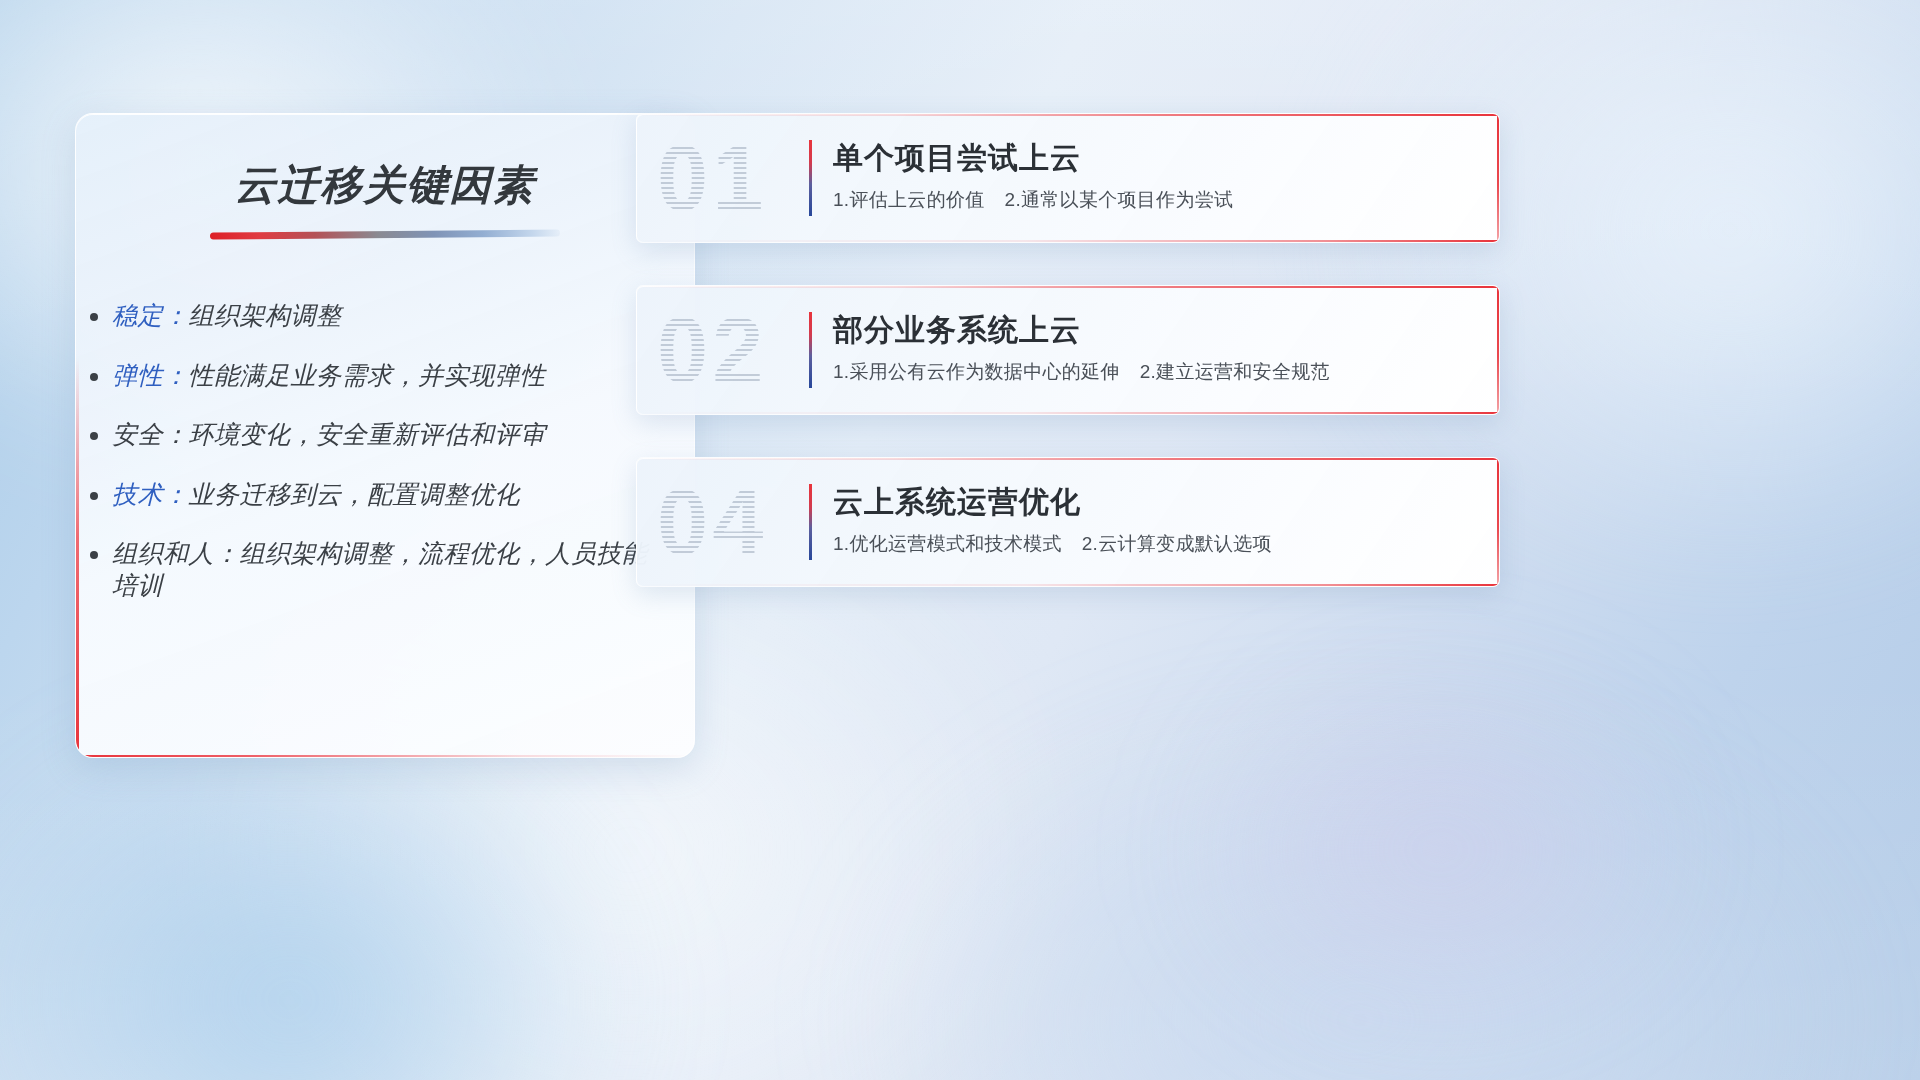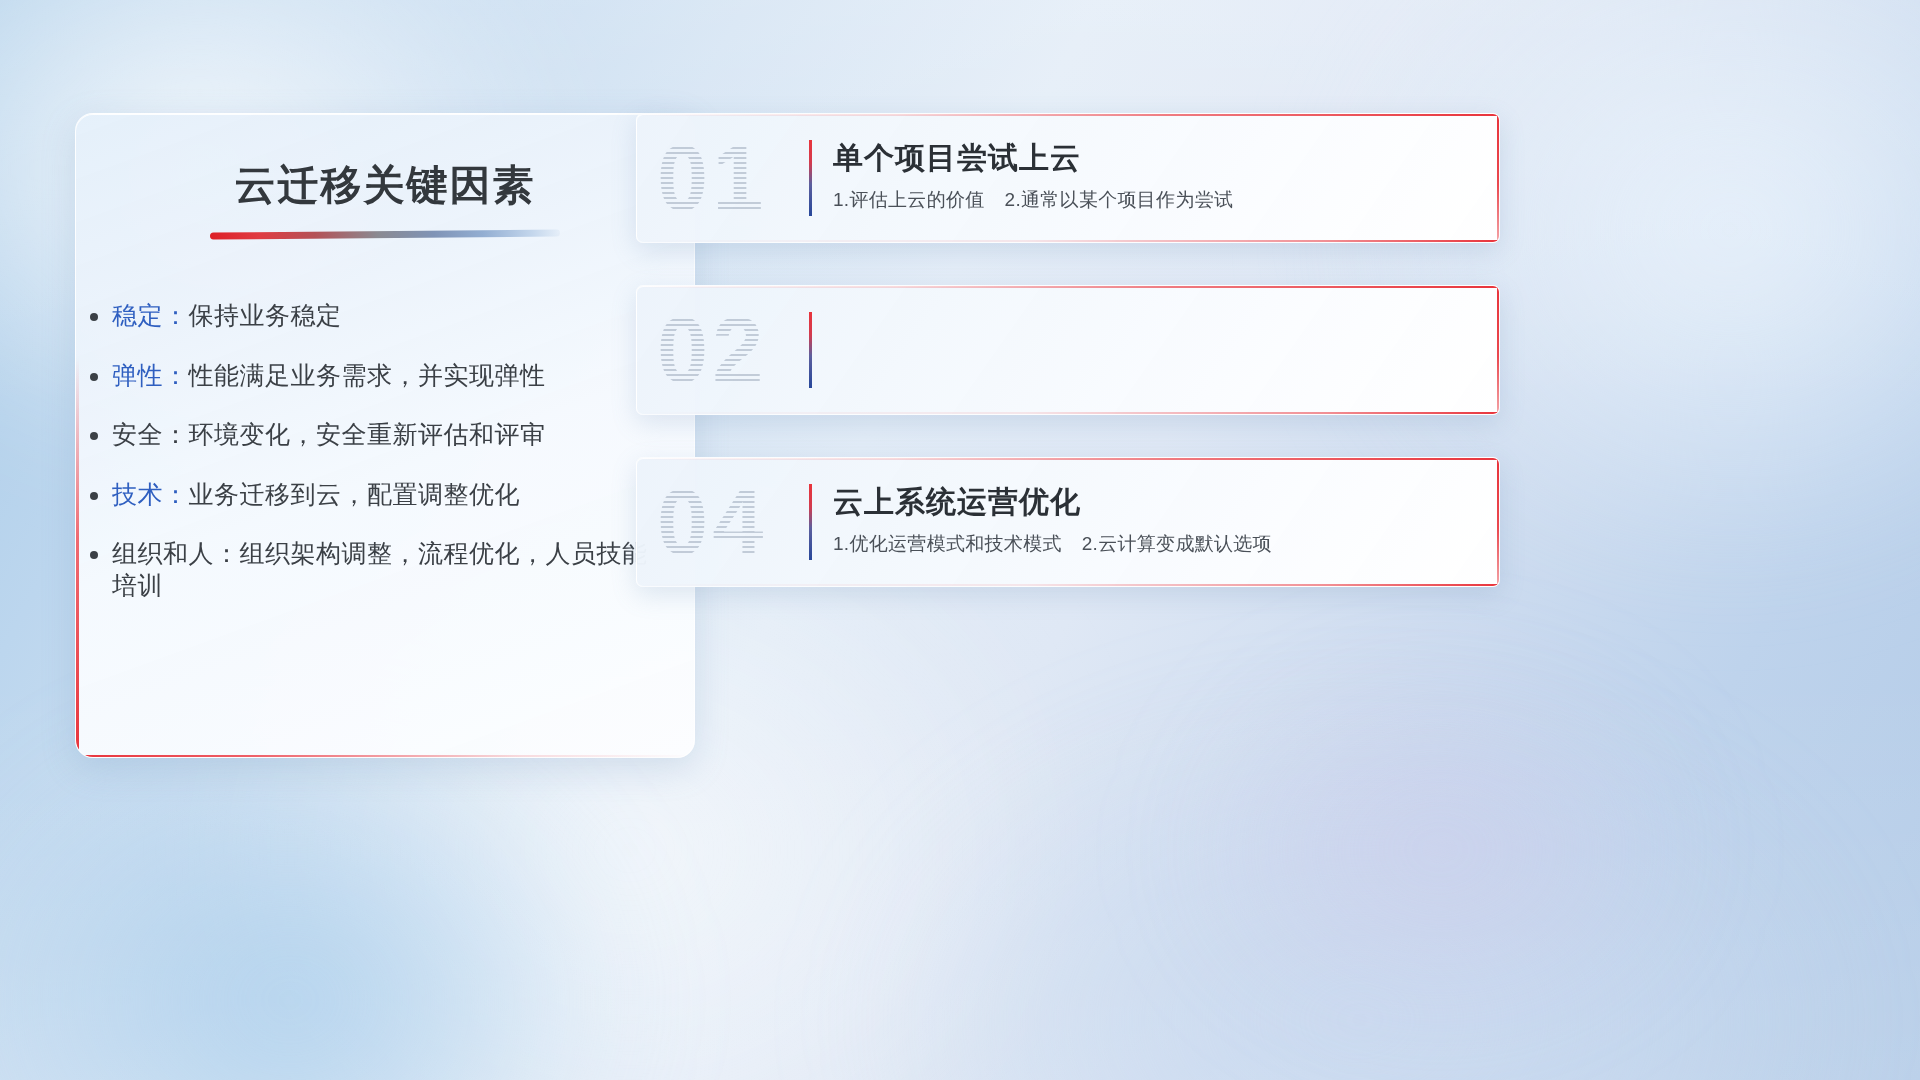"云迁移关键因素" #left-panel { font-style: none -> italic }
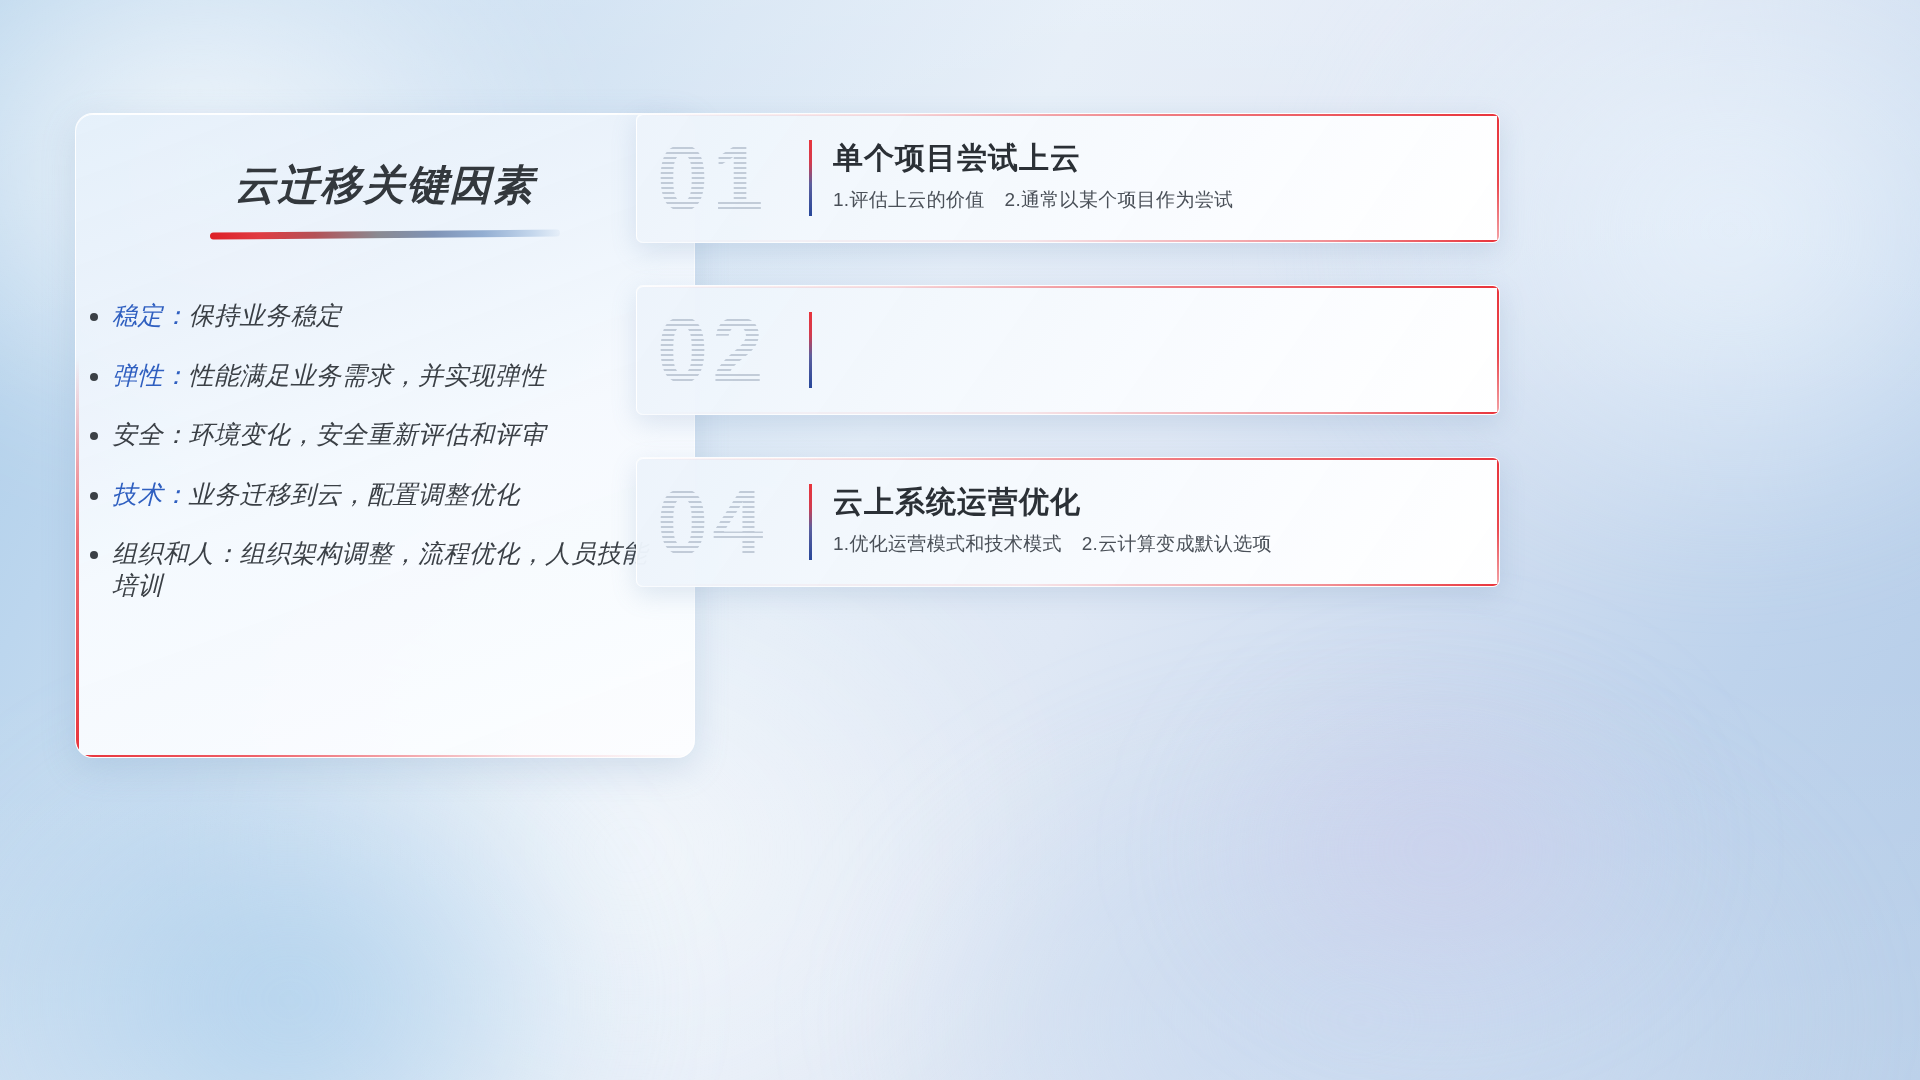"保持业务稳定" span.factor-text { text: 保持业务稳定 -> 组织架构调整 }
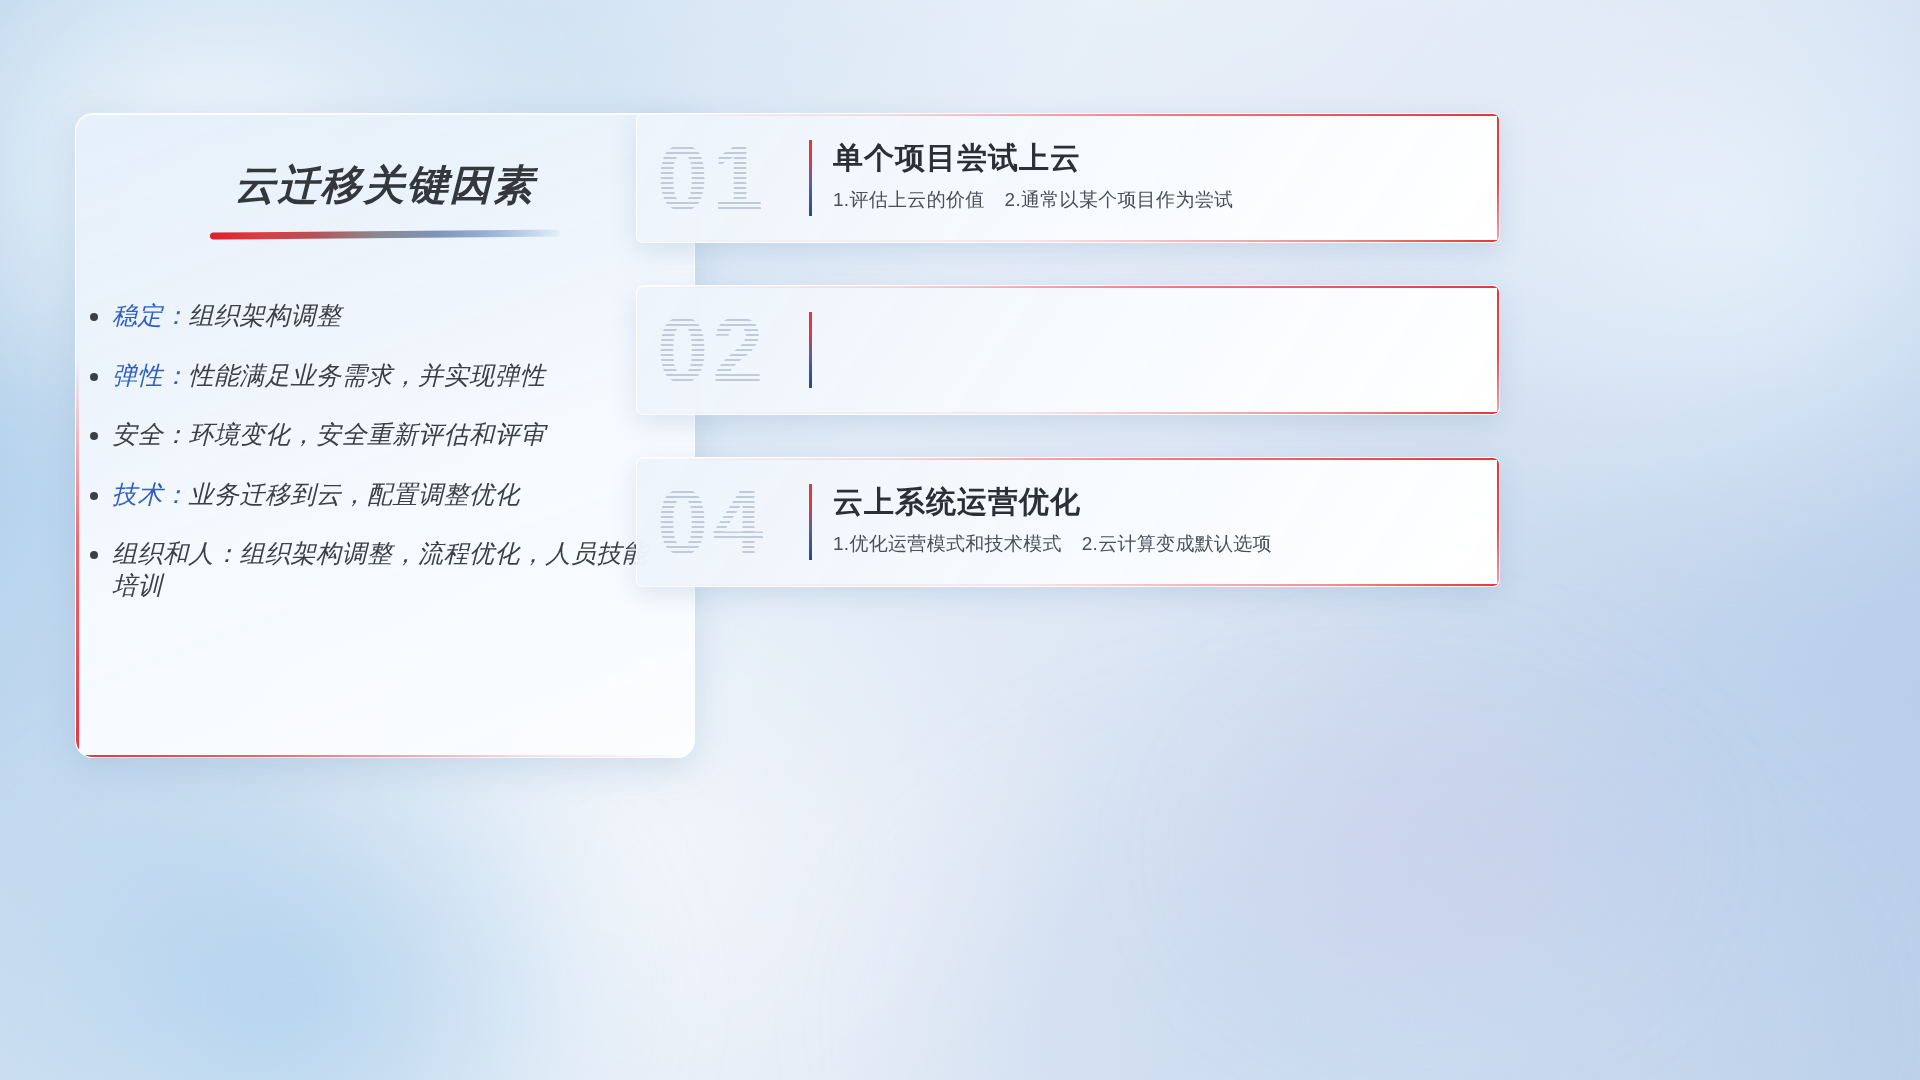"部分业务系统上云" h2.card-title { html: none -> <h2>部分业务系统上云</h2> }
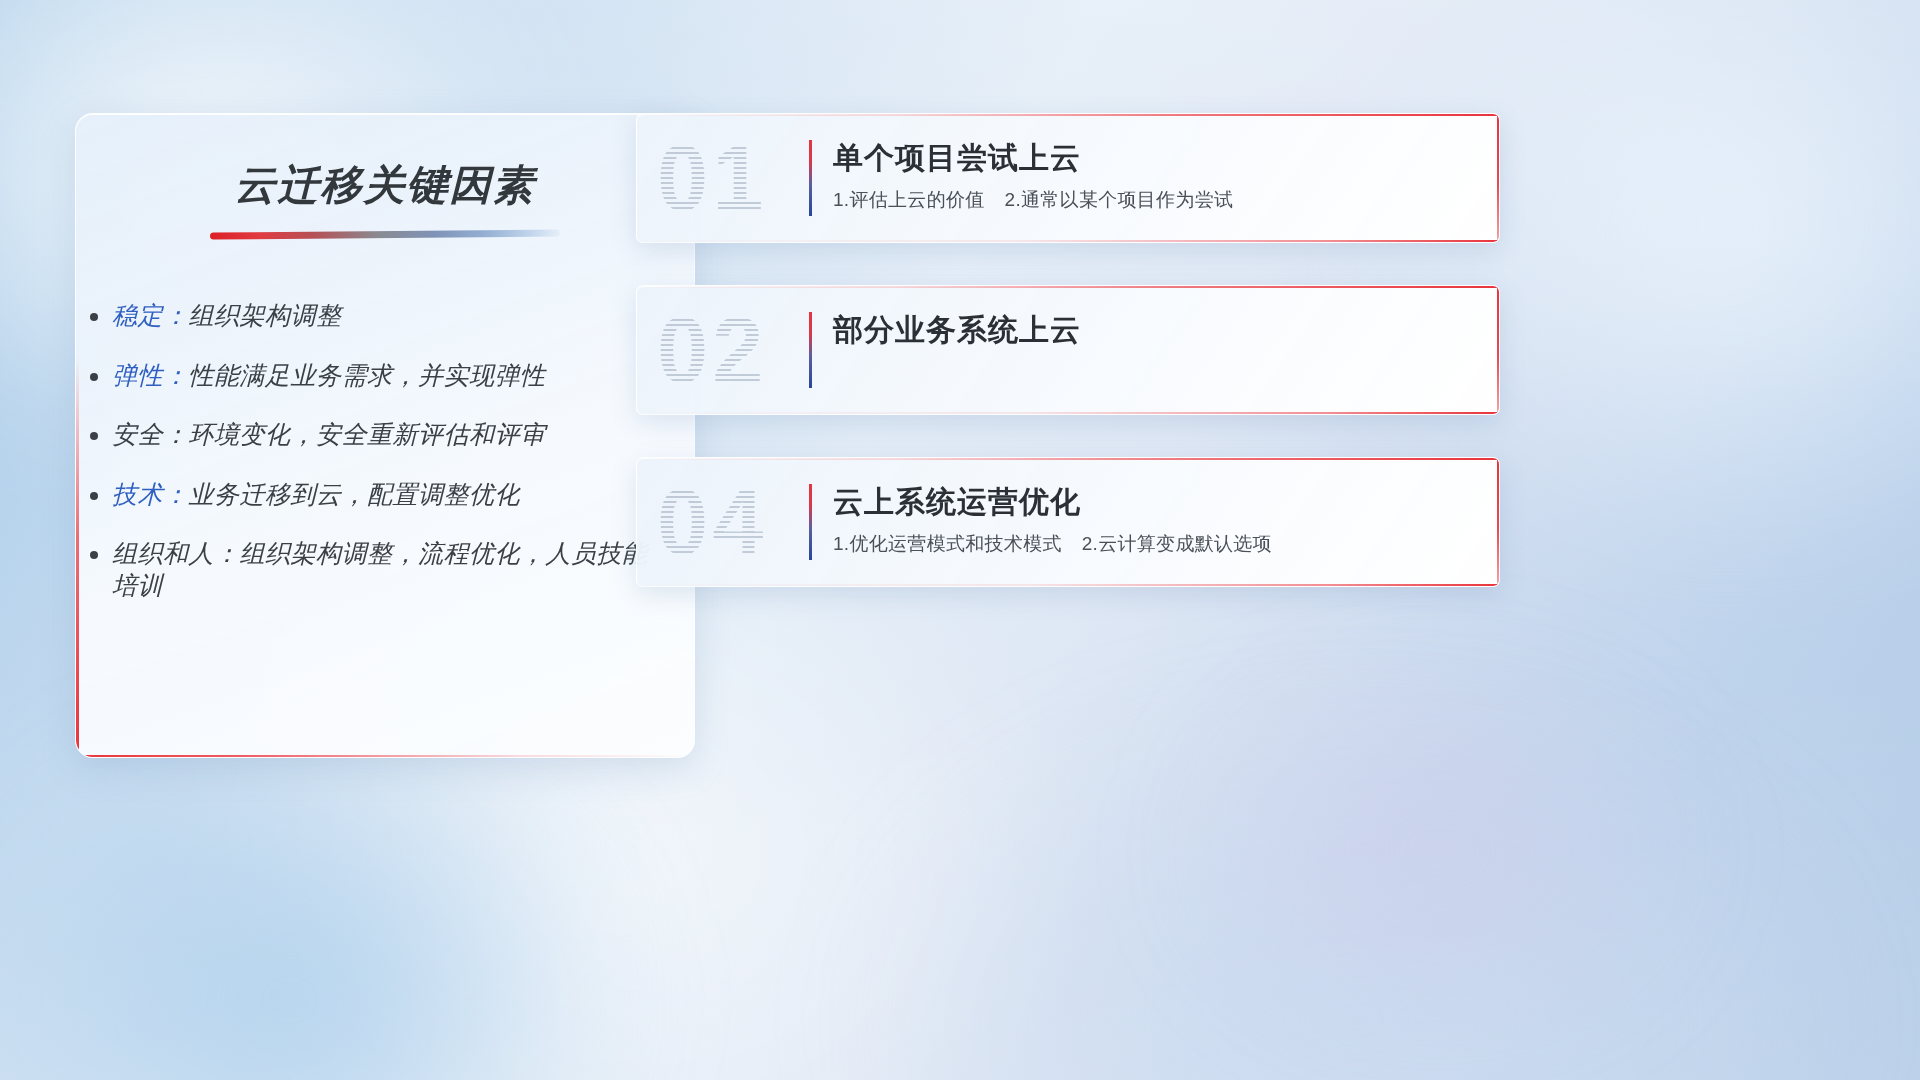"1.采用公有云作为数据中心的延伸 2.建立运营和安全规范" div.card-desc { html: none -> <div><span>1.采用公有云作为数据中心的延伸</span><span></span><span>2.建立运营和安全规范</span></div> }
